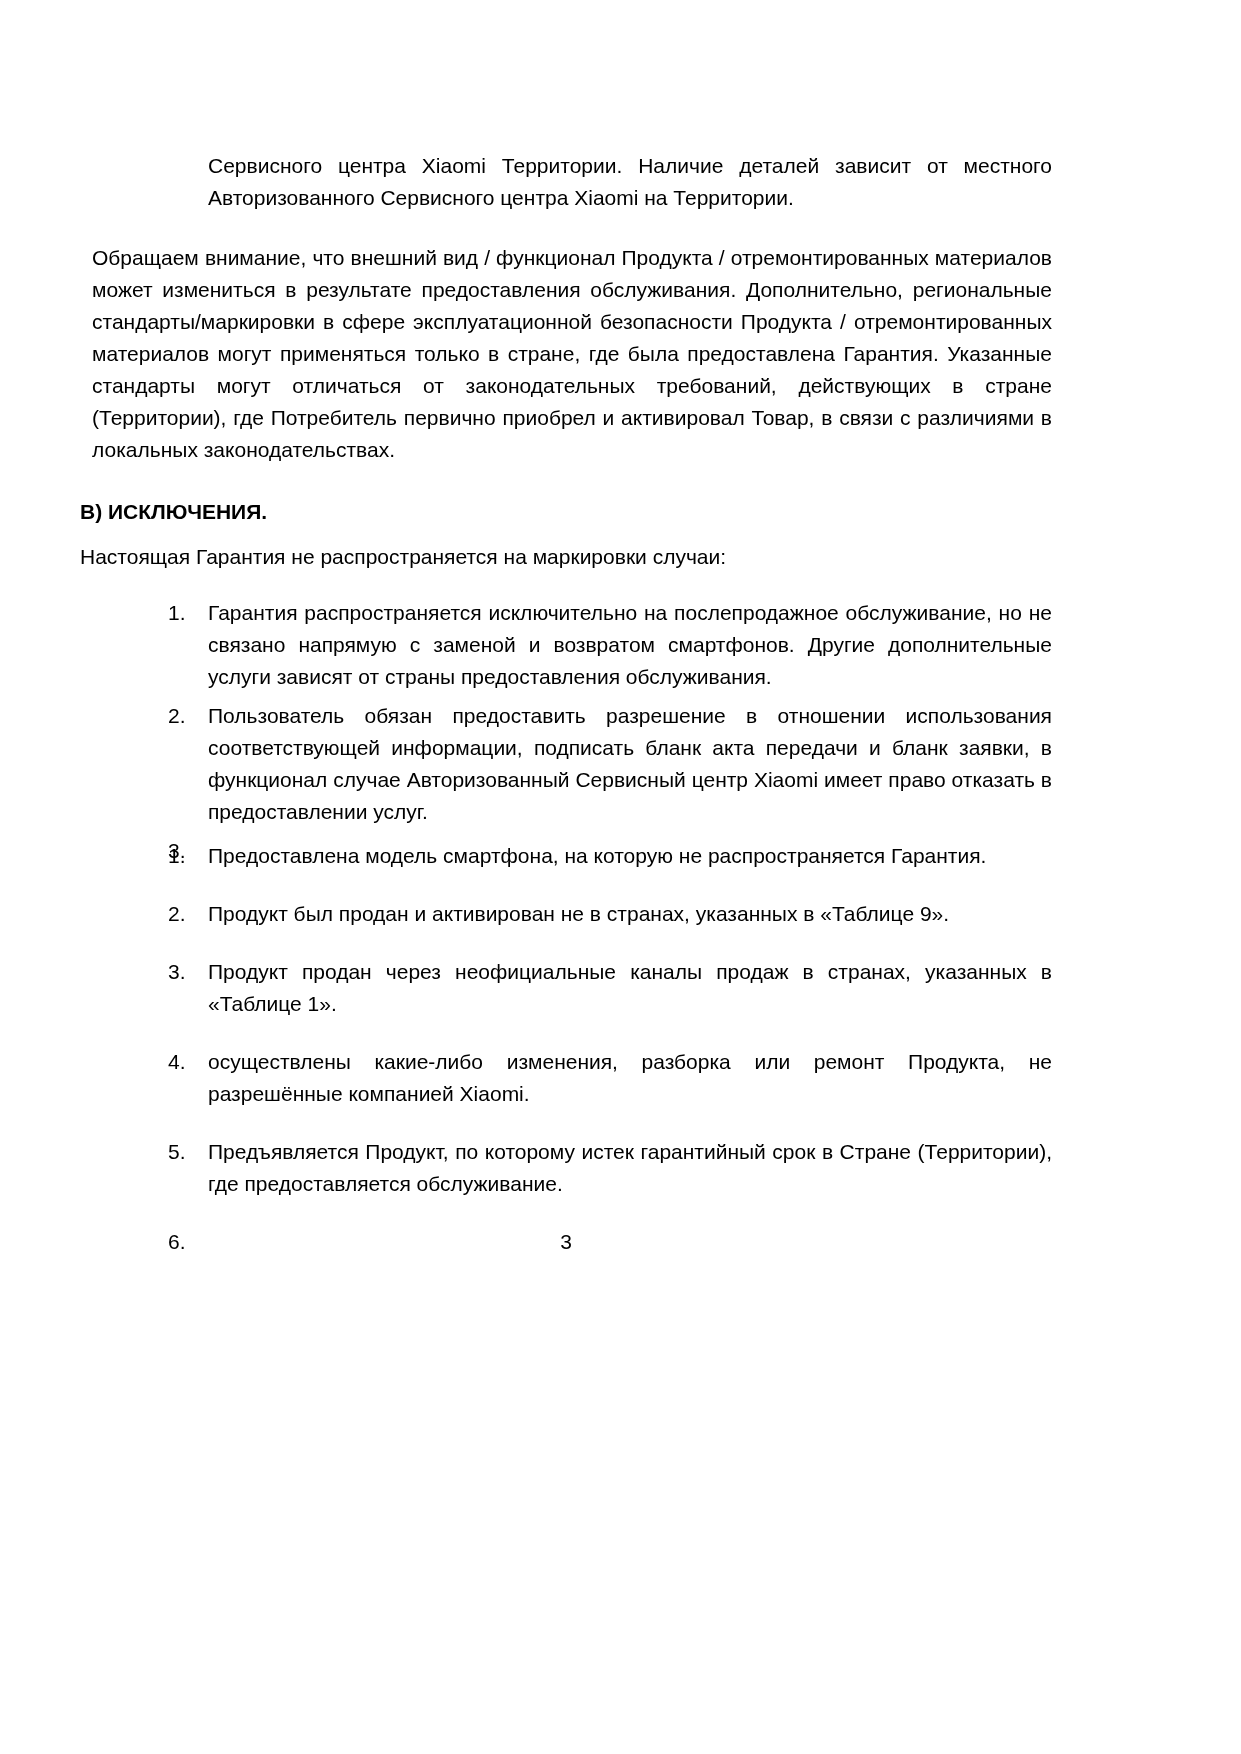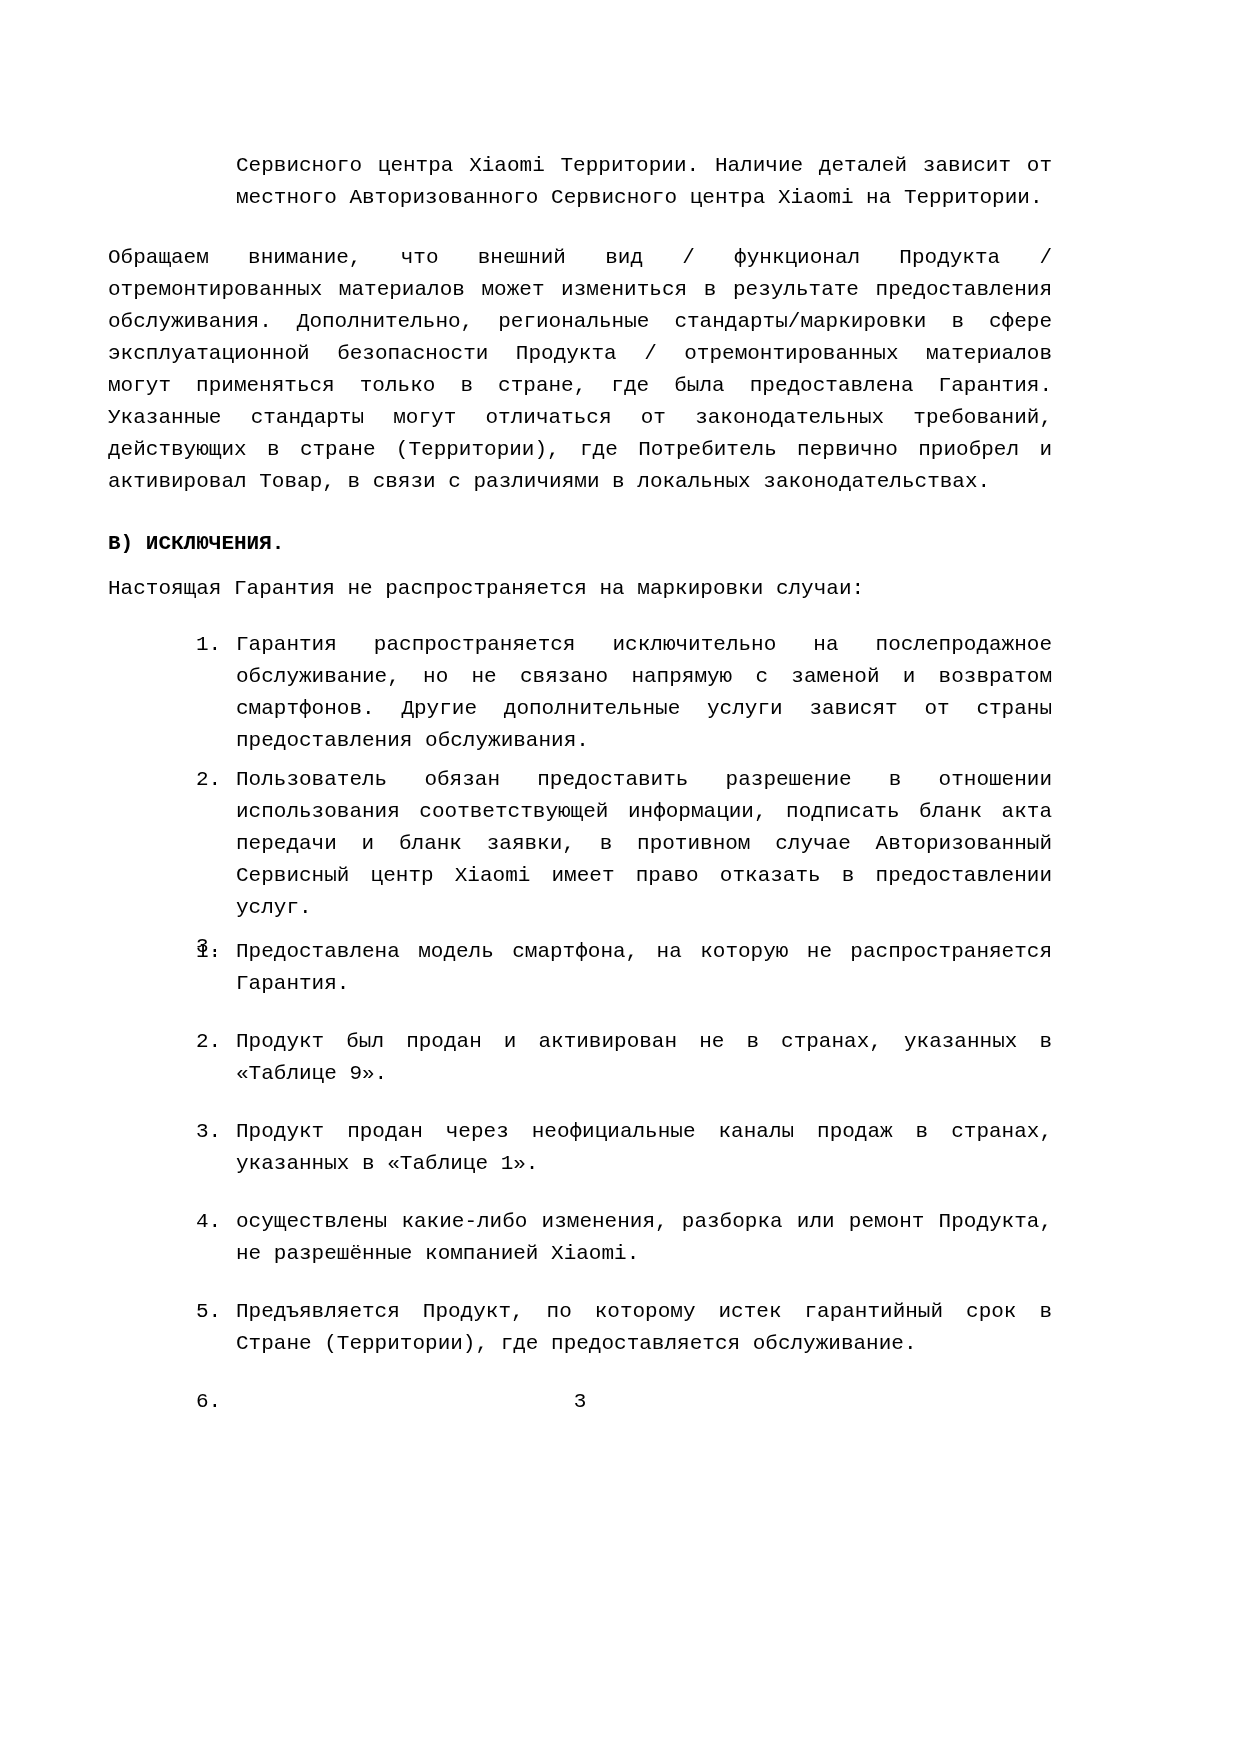"Сервисного центра Xiaomi Территории." .page { font-family: Liberation Mono, monospace -> Liberation Sans, sans-serif; padding: 150px 189px 0 108px -> 150px 189px 0 80px }
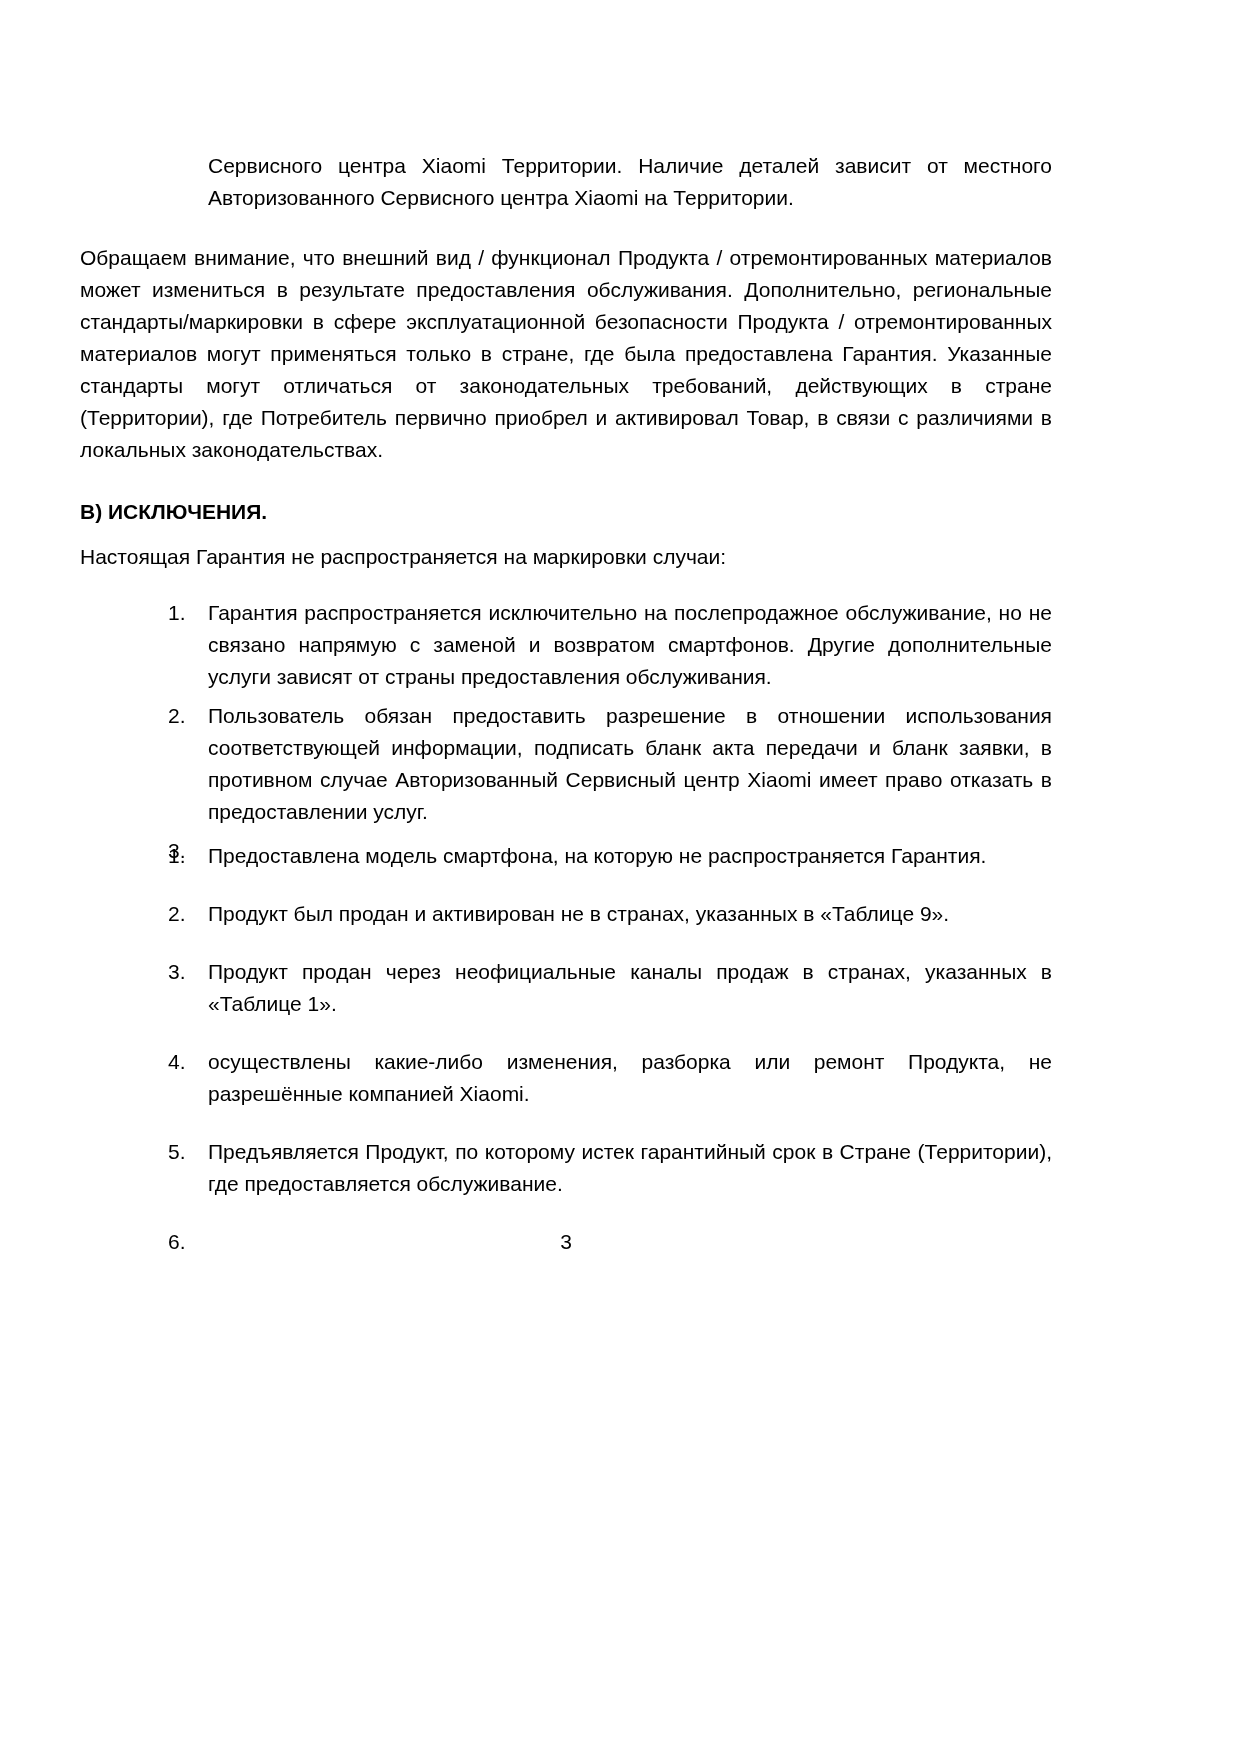"Обращаем внимание, что внешний вид" .notice-para { margin: 28px 0 0 0 -> 28px 0 0 12px }
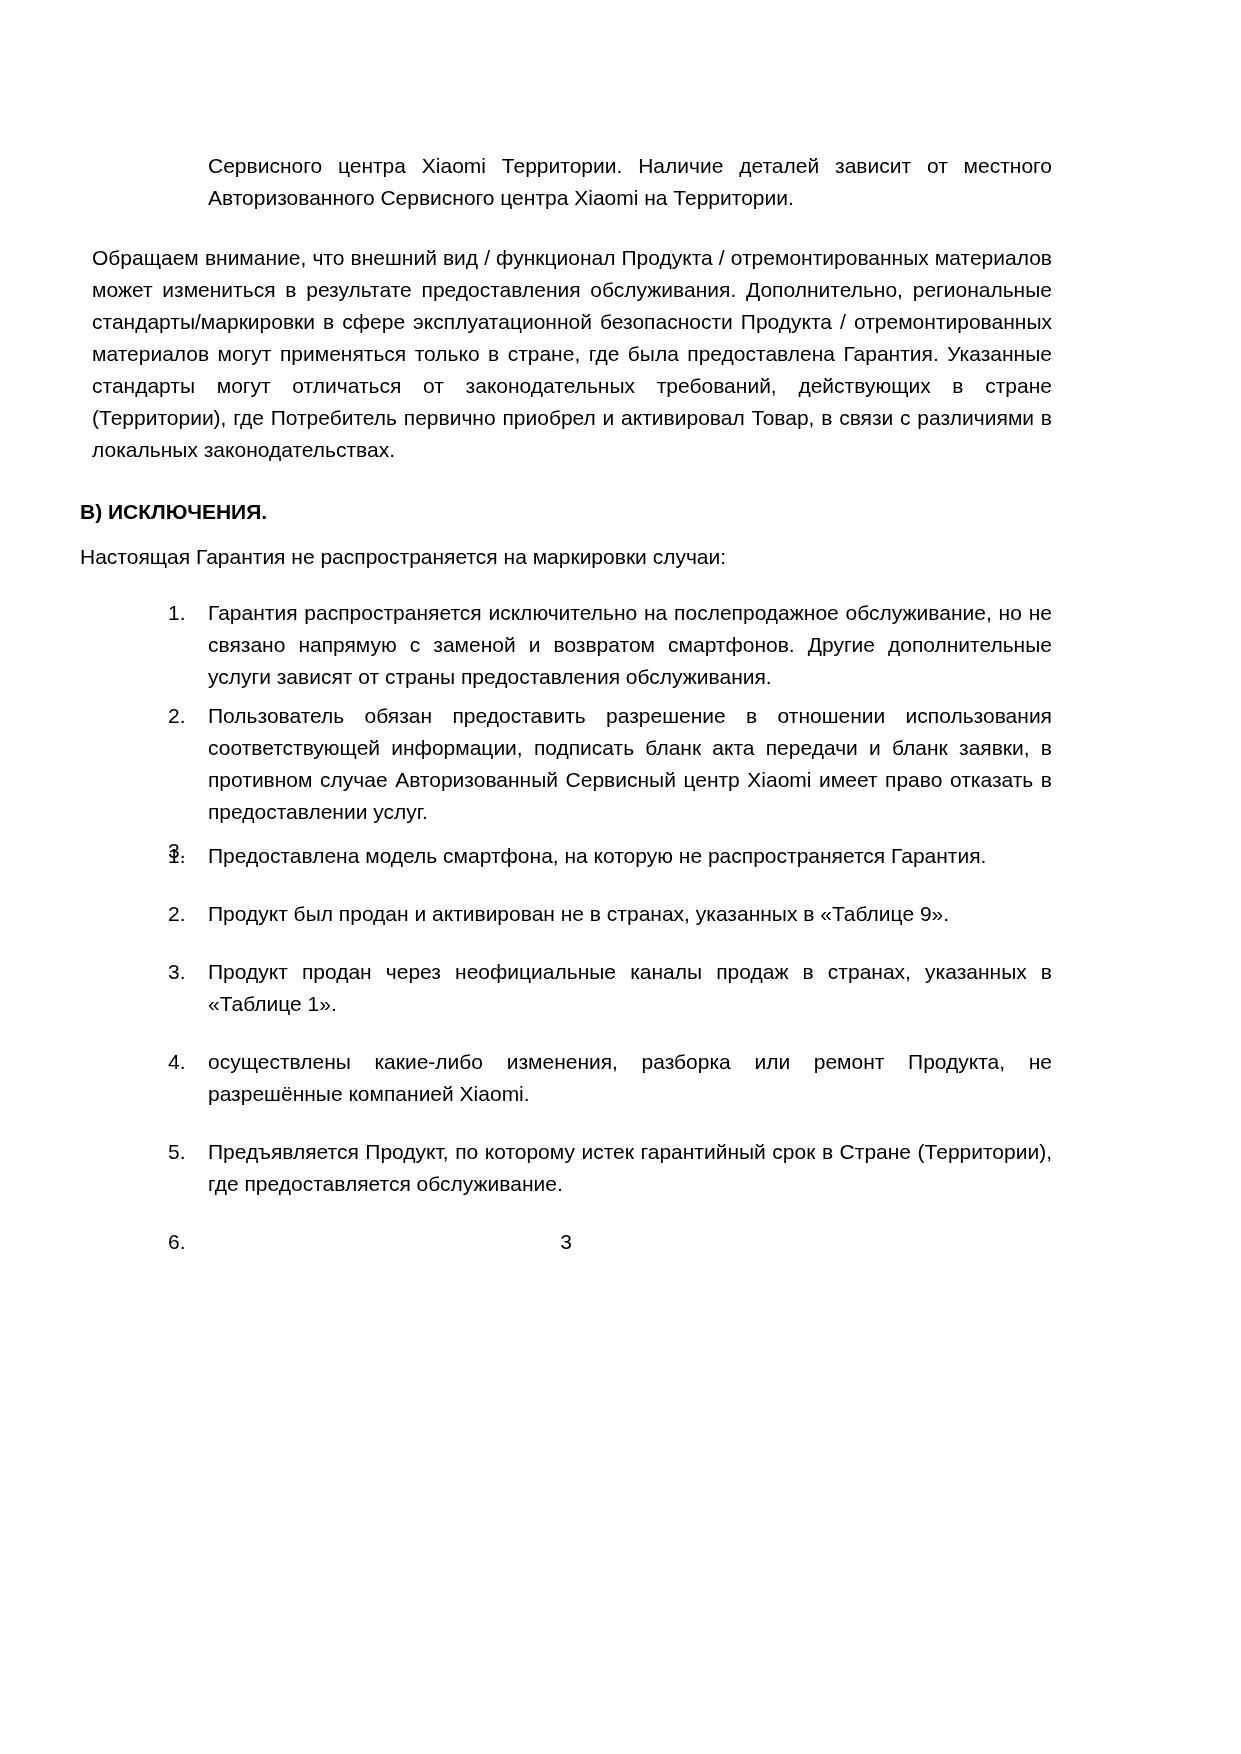"Пользователь обязан предоставить" span { text: противном -> функционал }
